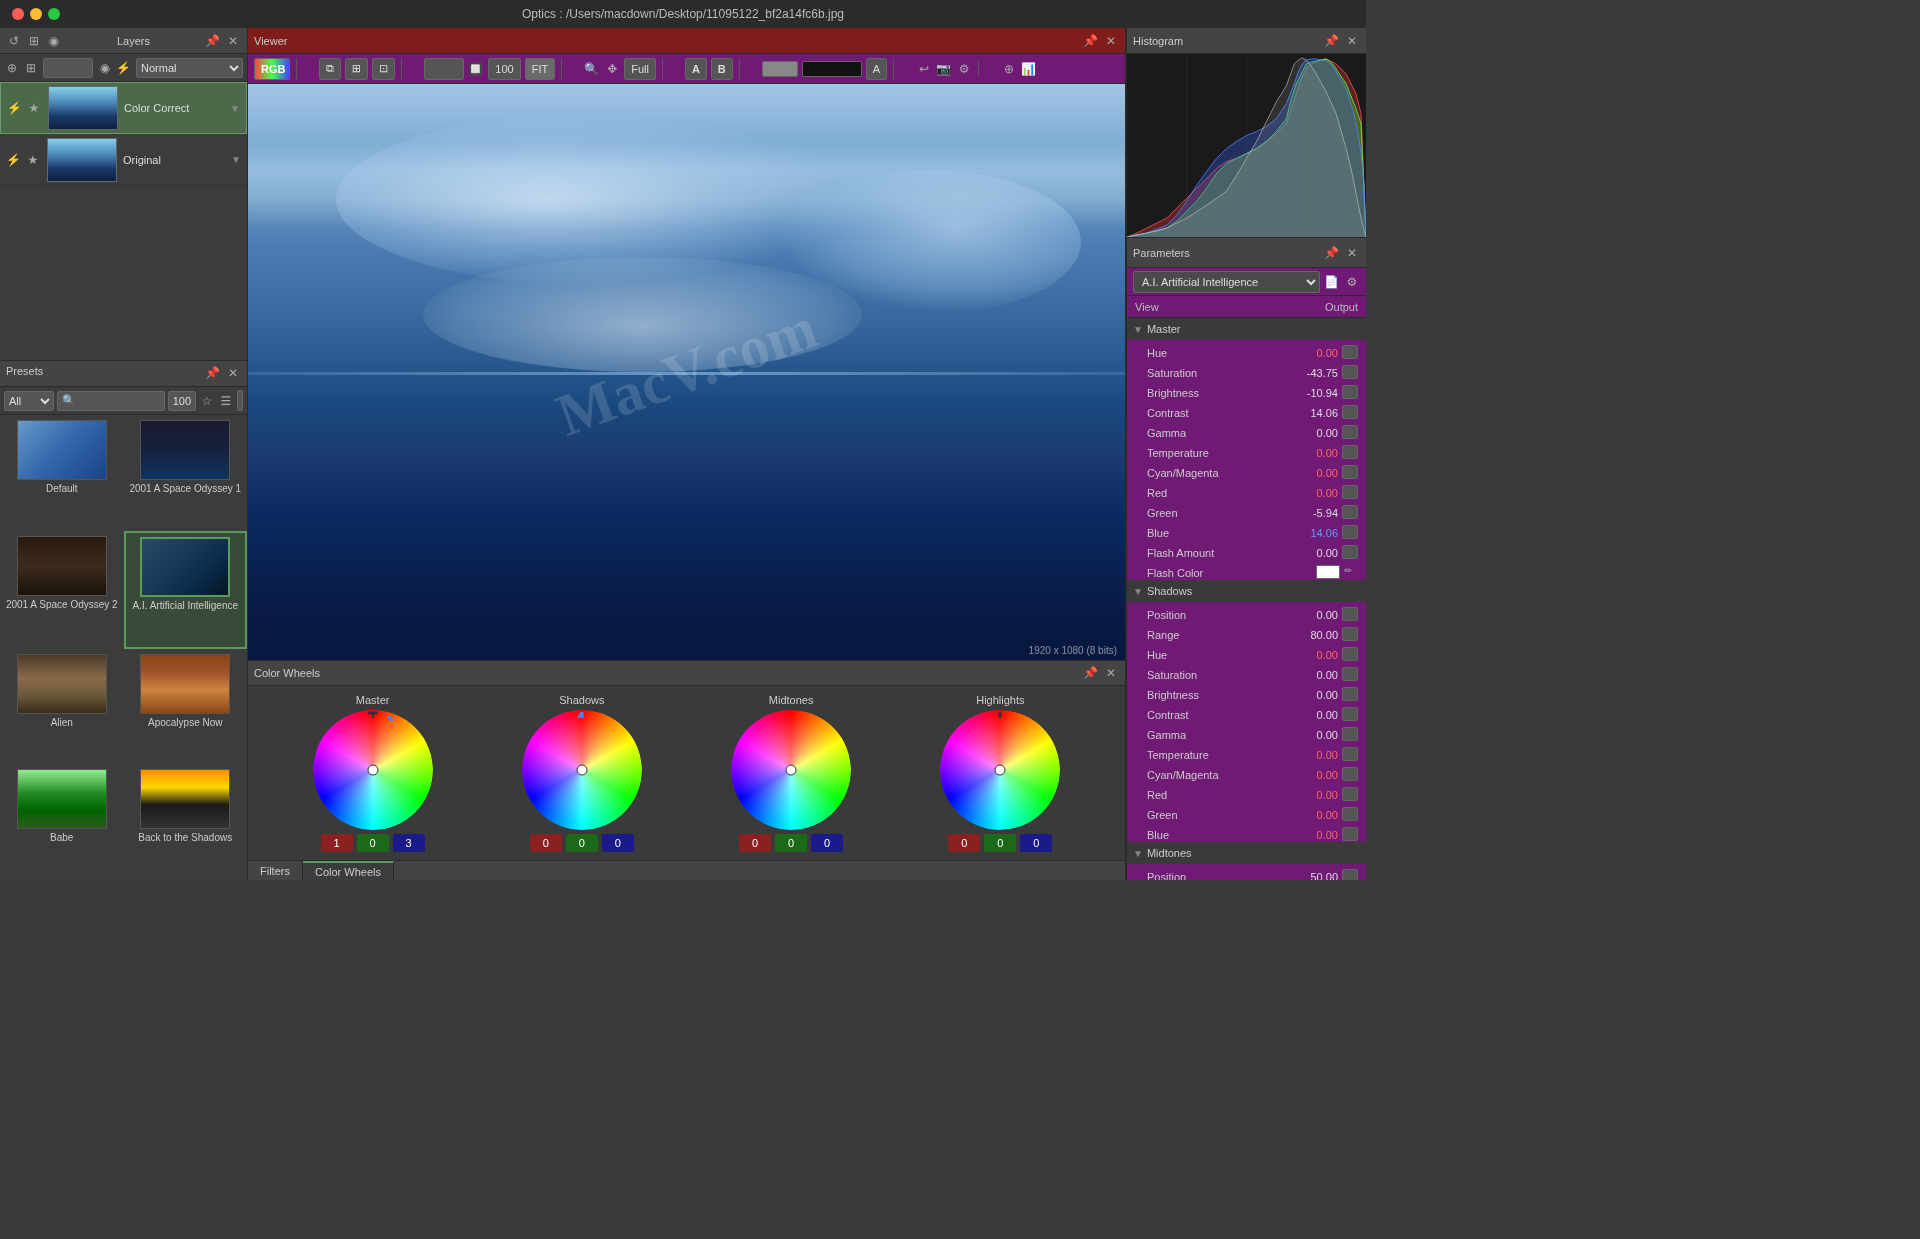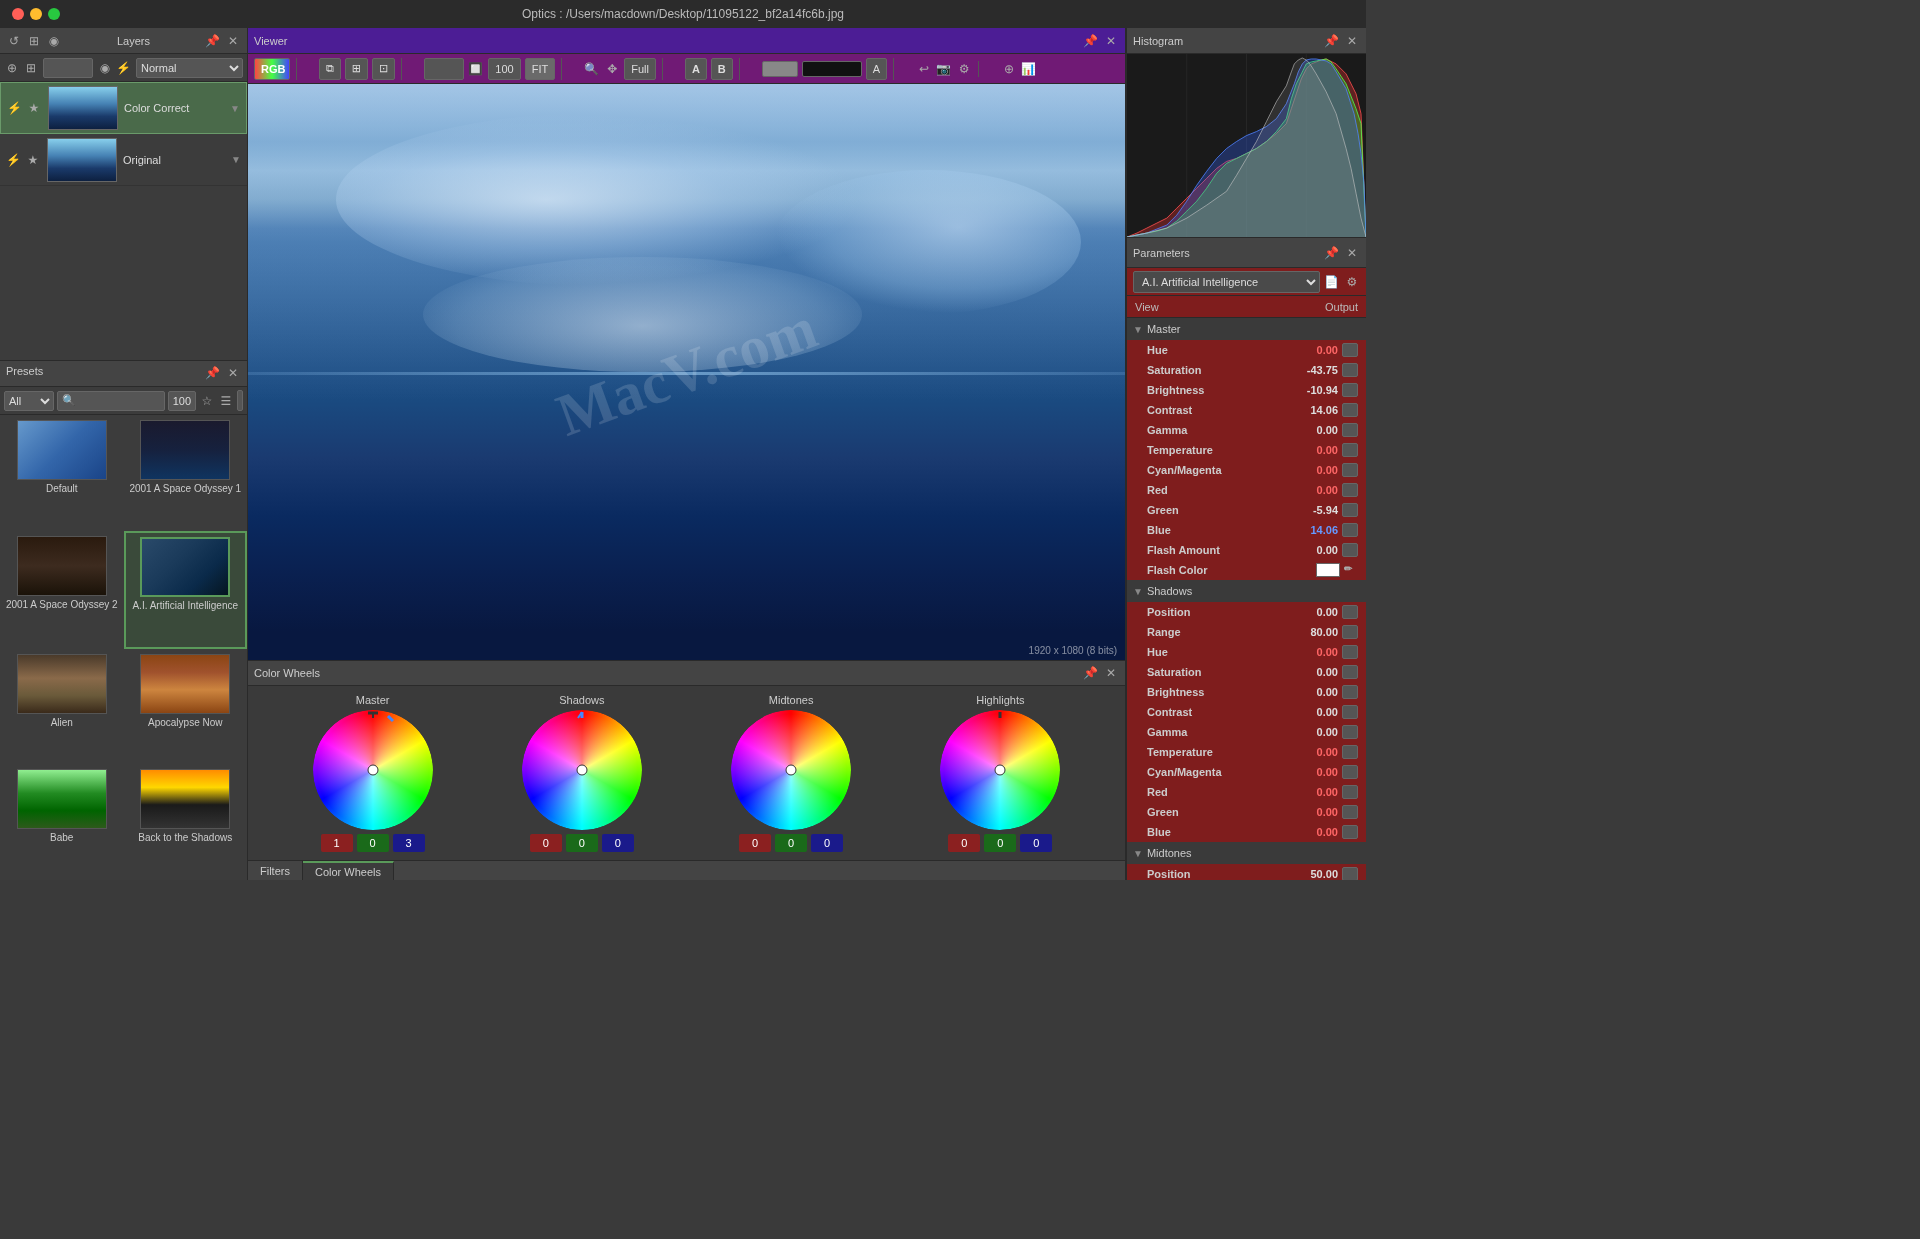"Viewer" .viewer-header { background: #4c1d95 -> #7f1d1d }
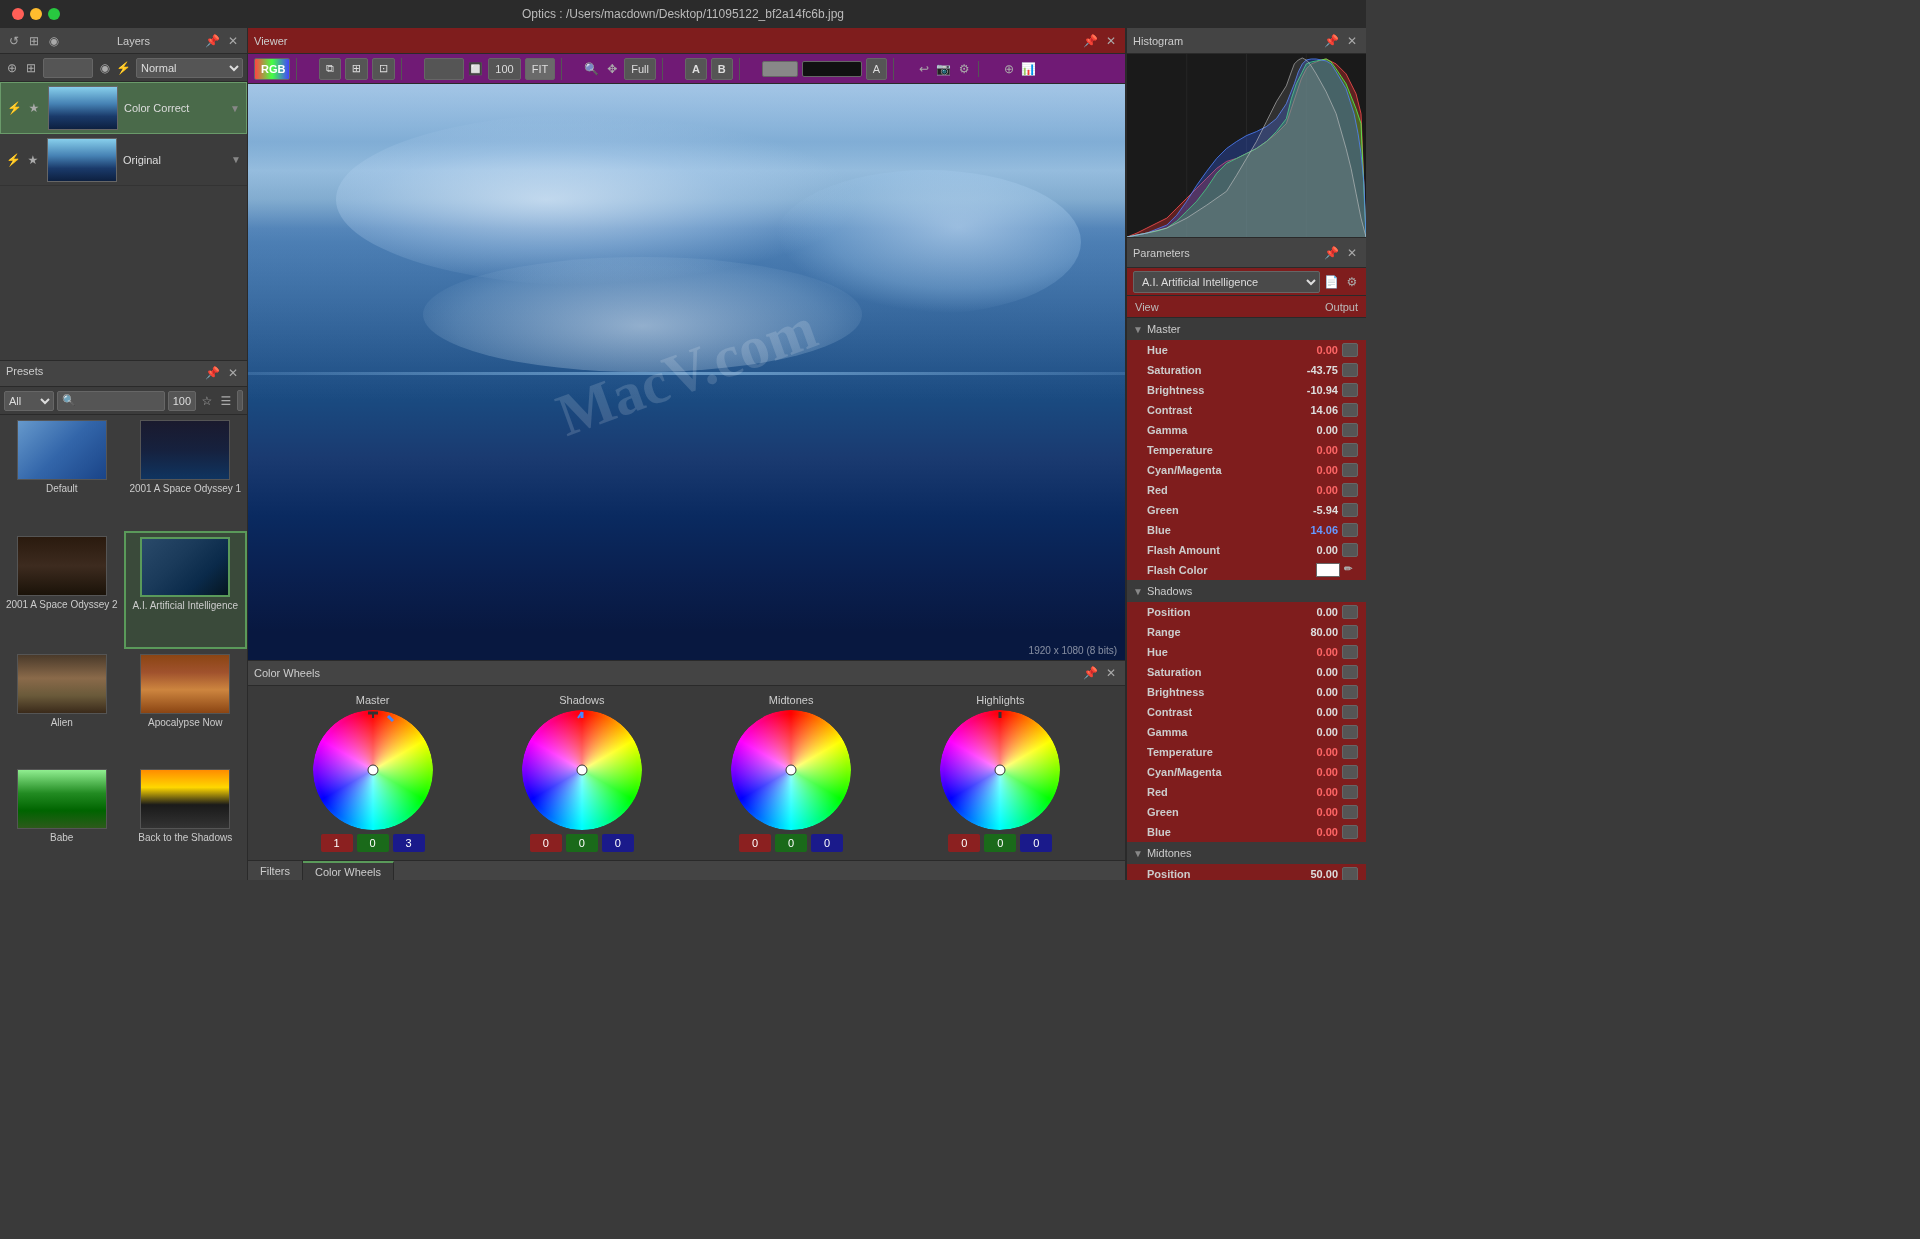"Histogram" .right-area { background: #7f1d1d -> #701a75 }
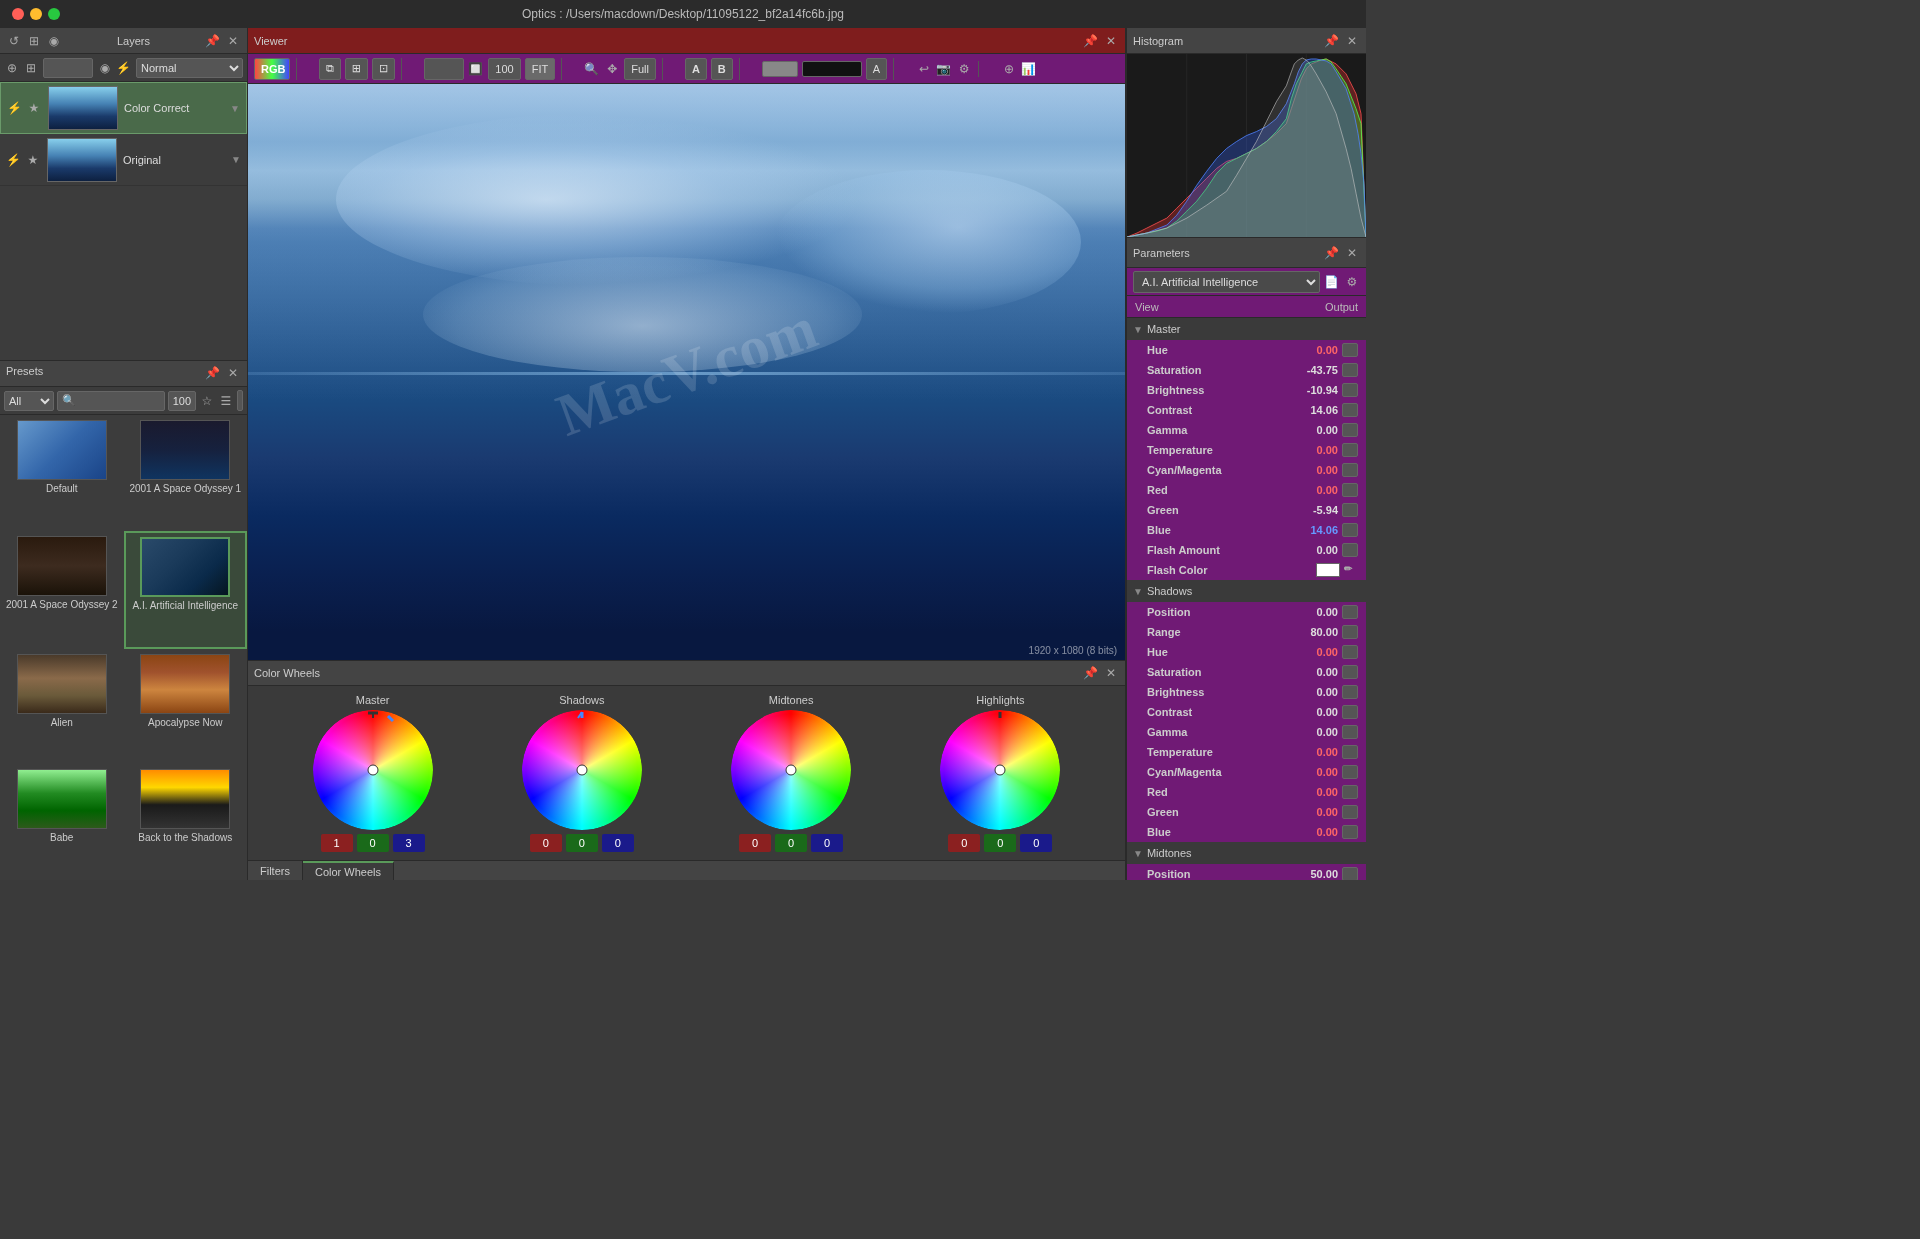"Hue" .param-row { align-items: center -> flex-end; font-weight: bold -> none }
